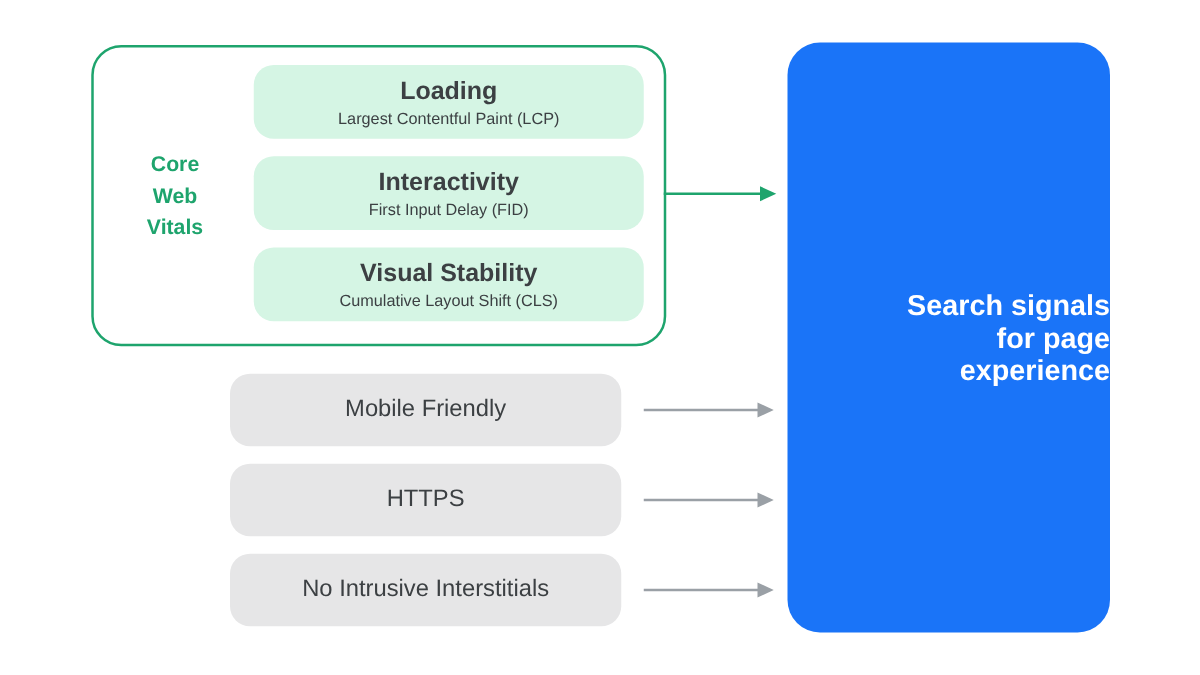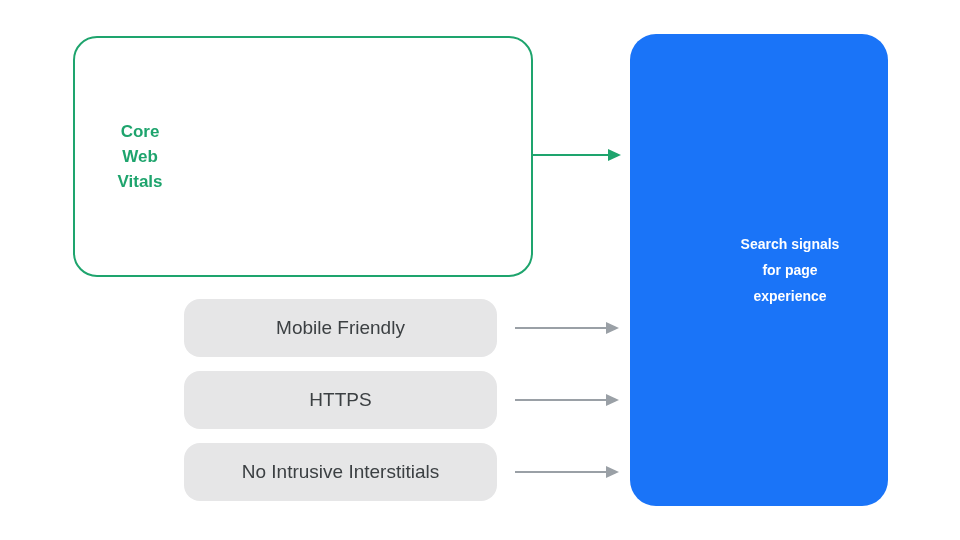"Loading" div.green-col { html: none -> <div> <div> <div>Loading</div> <div>Largest Contentful Paint (LCP)</div> </div> <div> <div>Interactivity</div> <div>First Input Delay (FID)</div> </div> <div> <div>Visual Stability</div> <div>Cumulative Layout Shift (CLS)</div> </div> </div> }
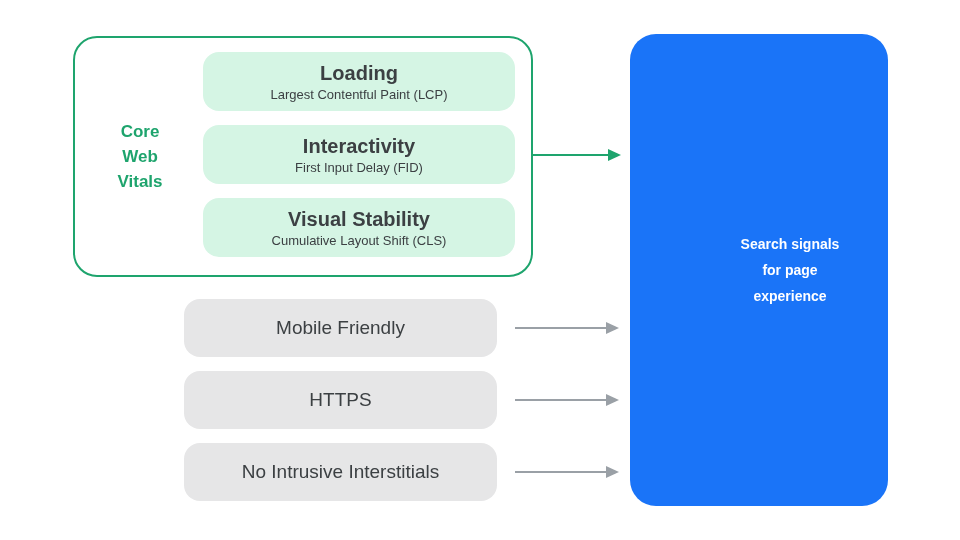"Search signals" .result-label { font-size: 14px -> 23px; margin-left: 31px -> none; text-align: center -> right }
